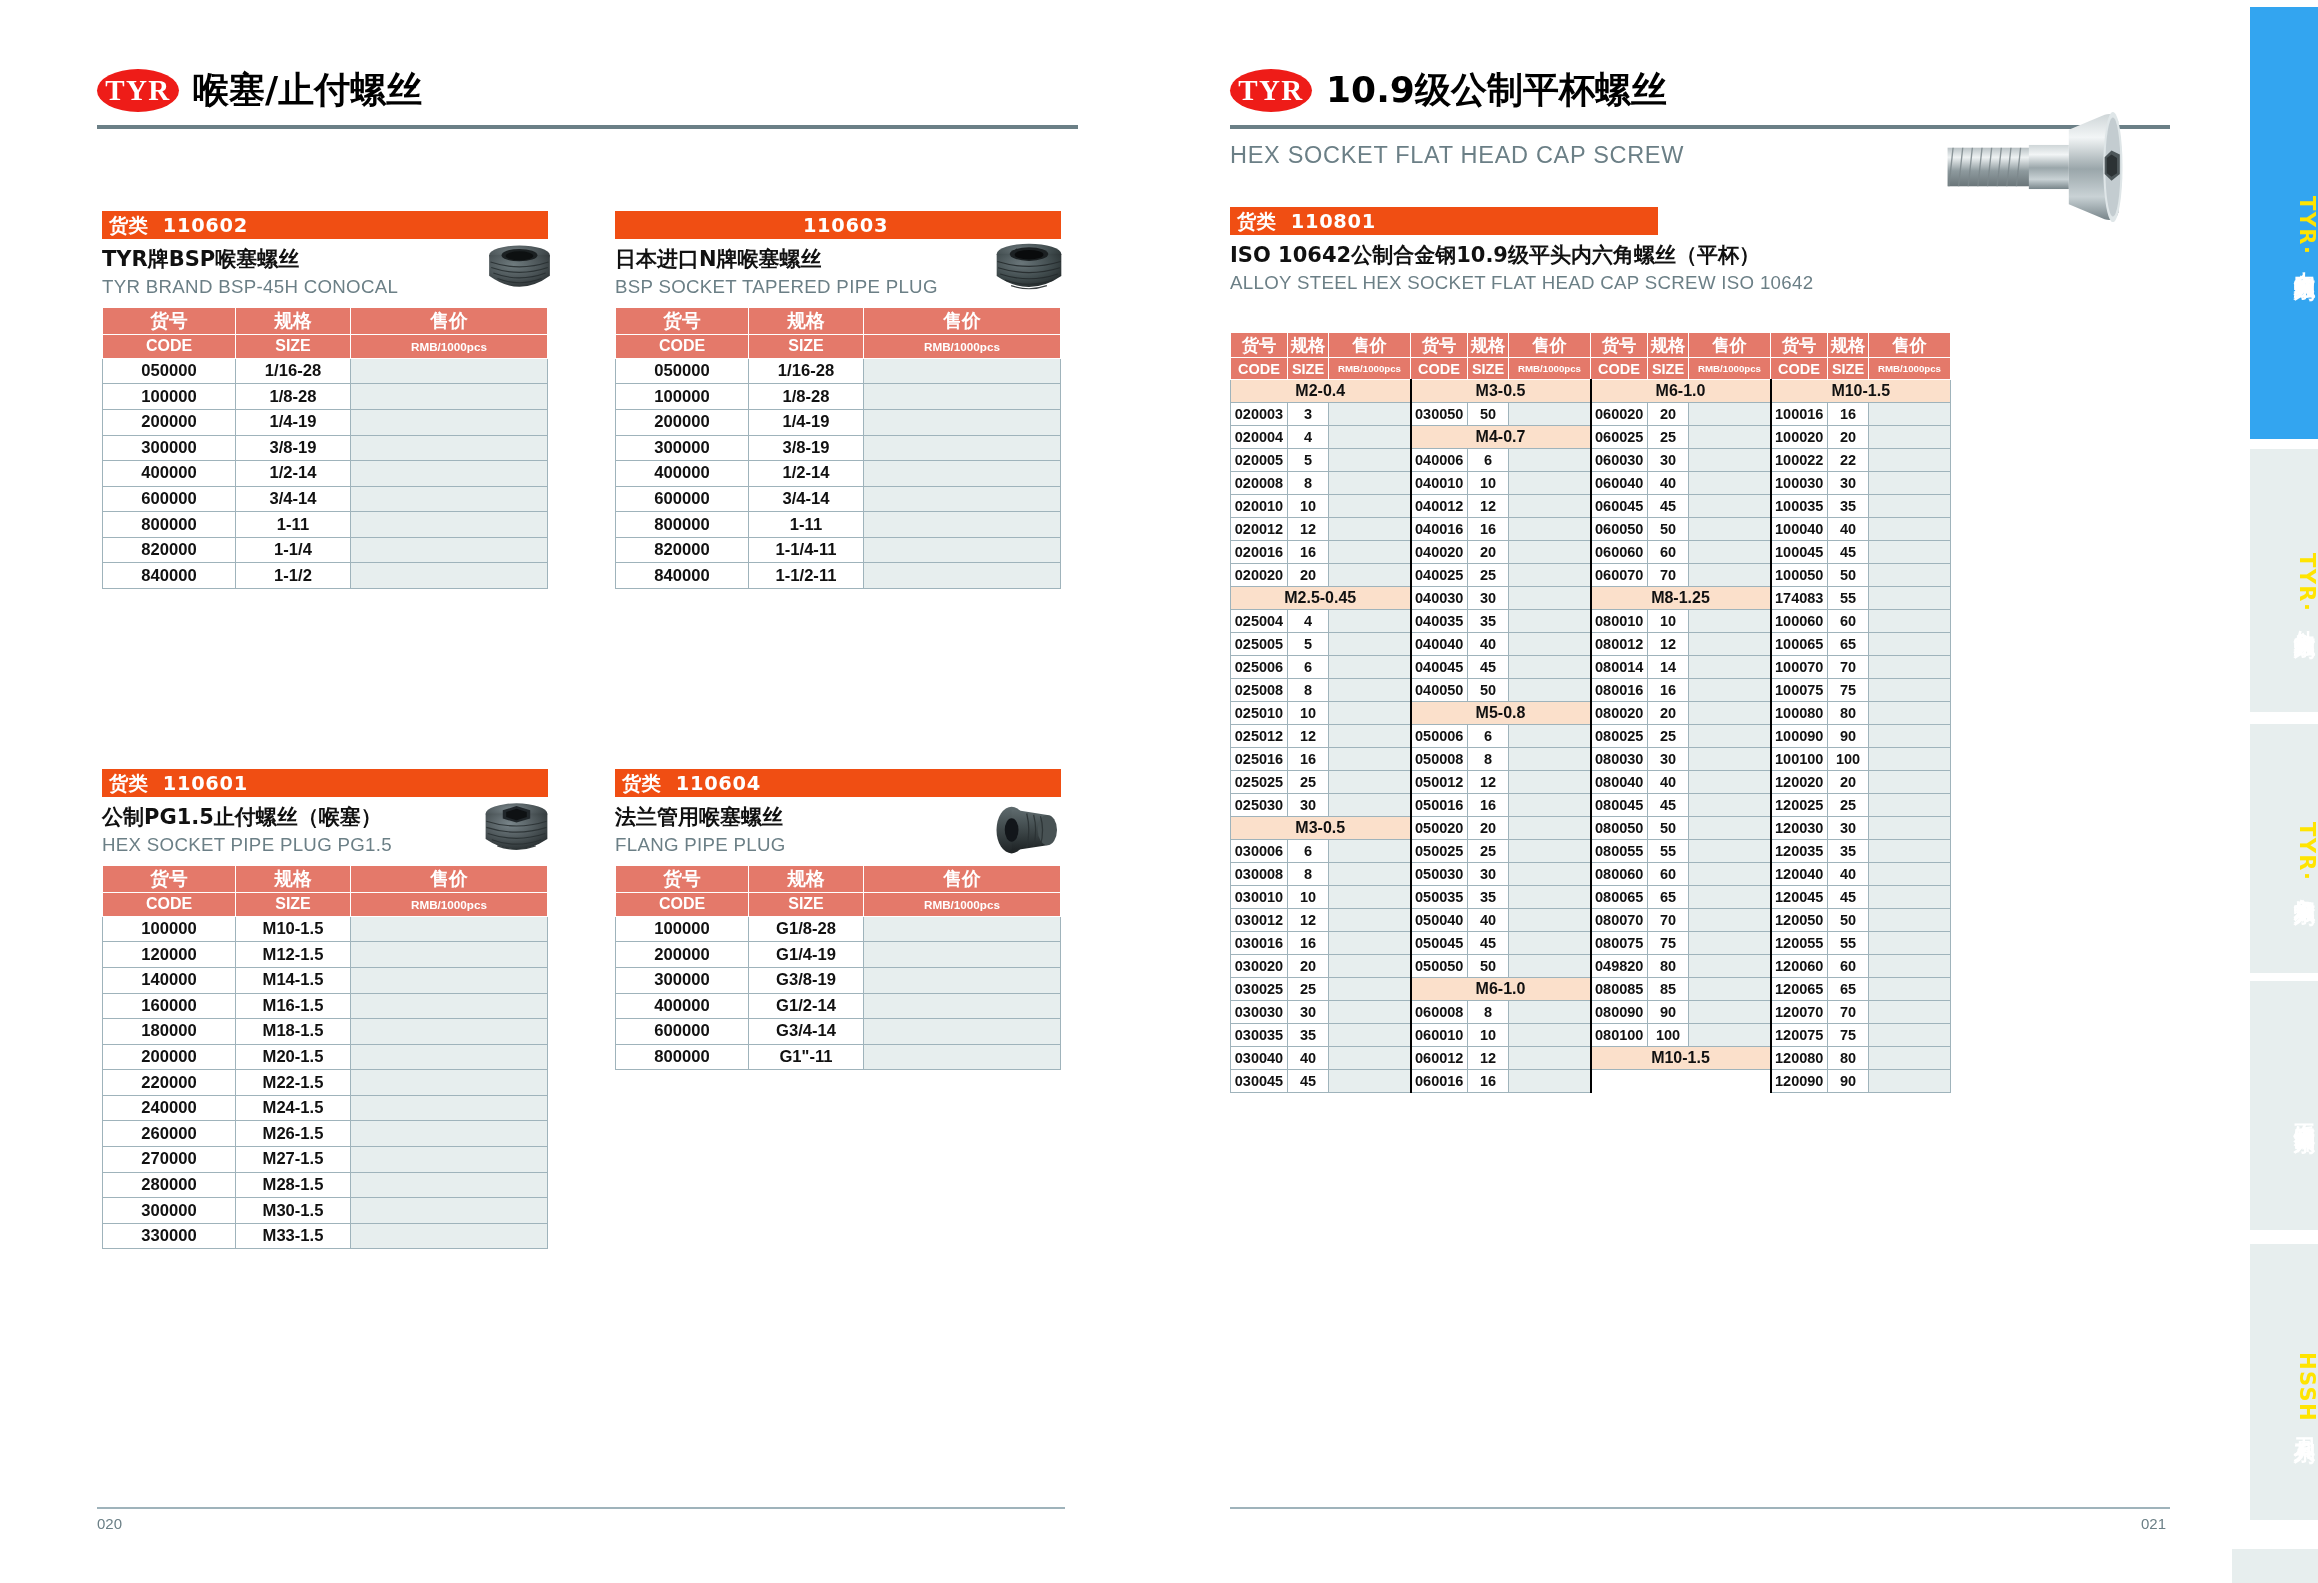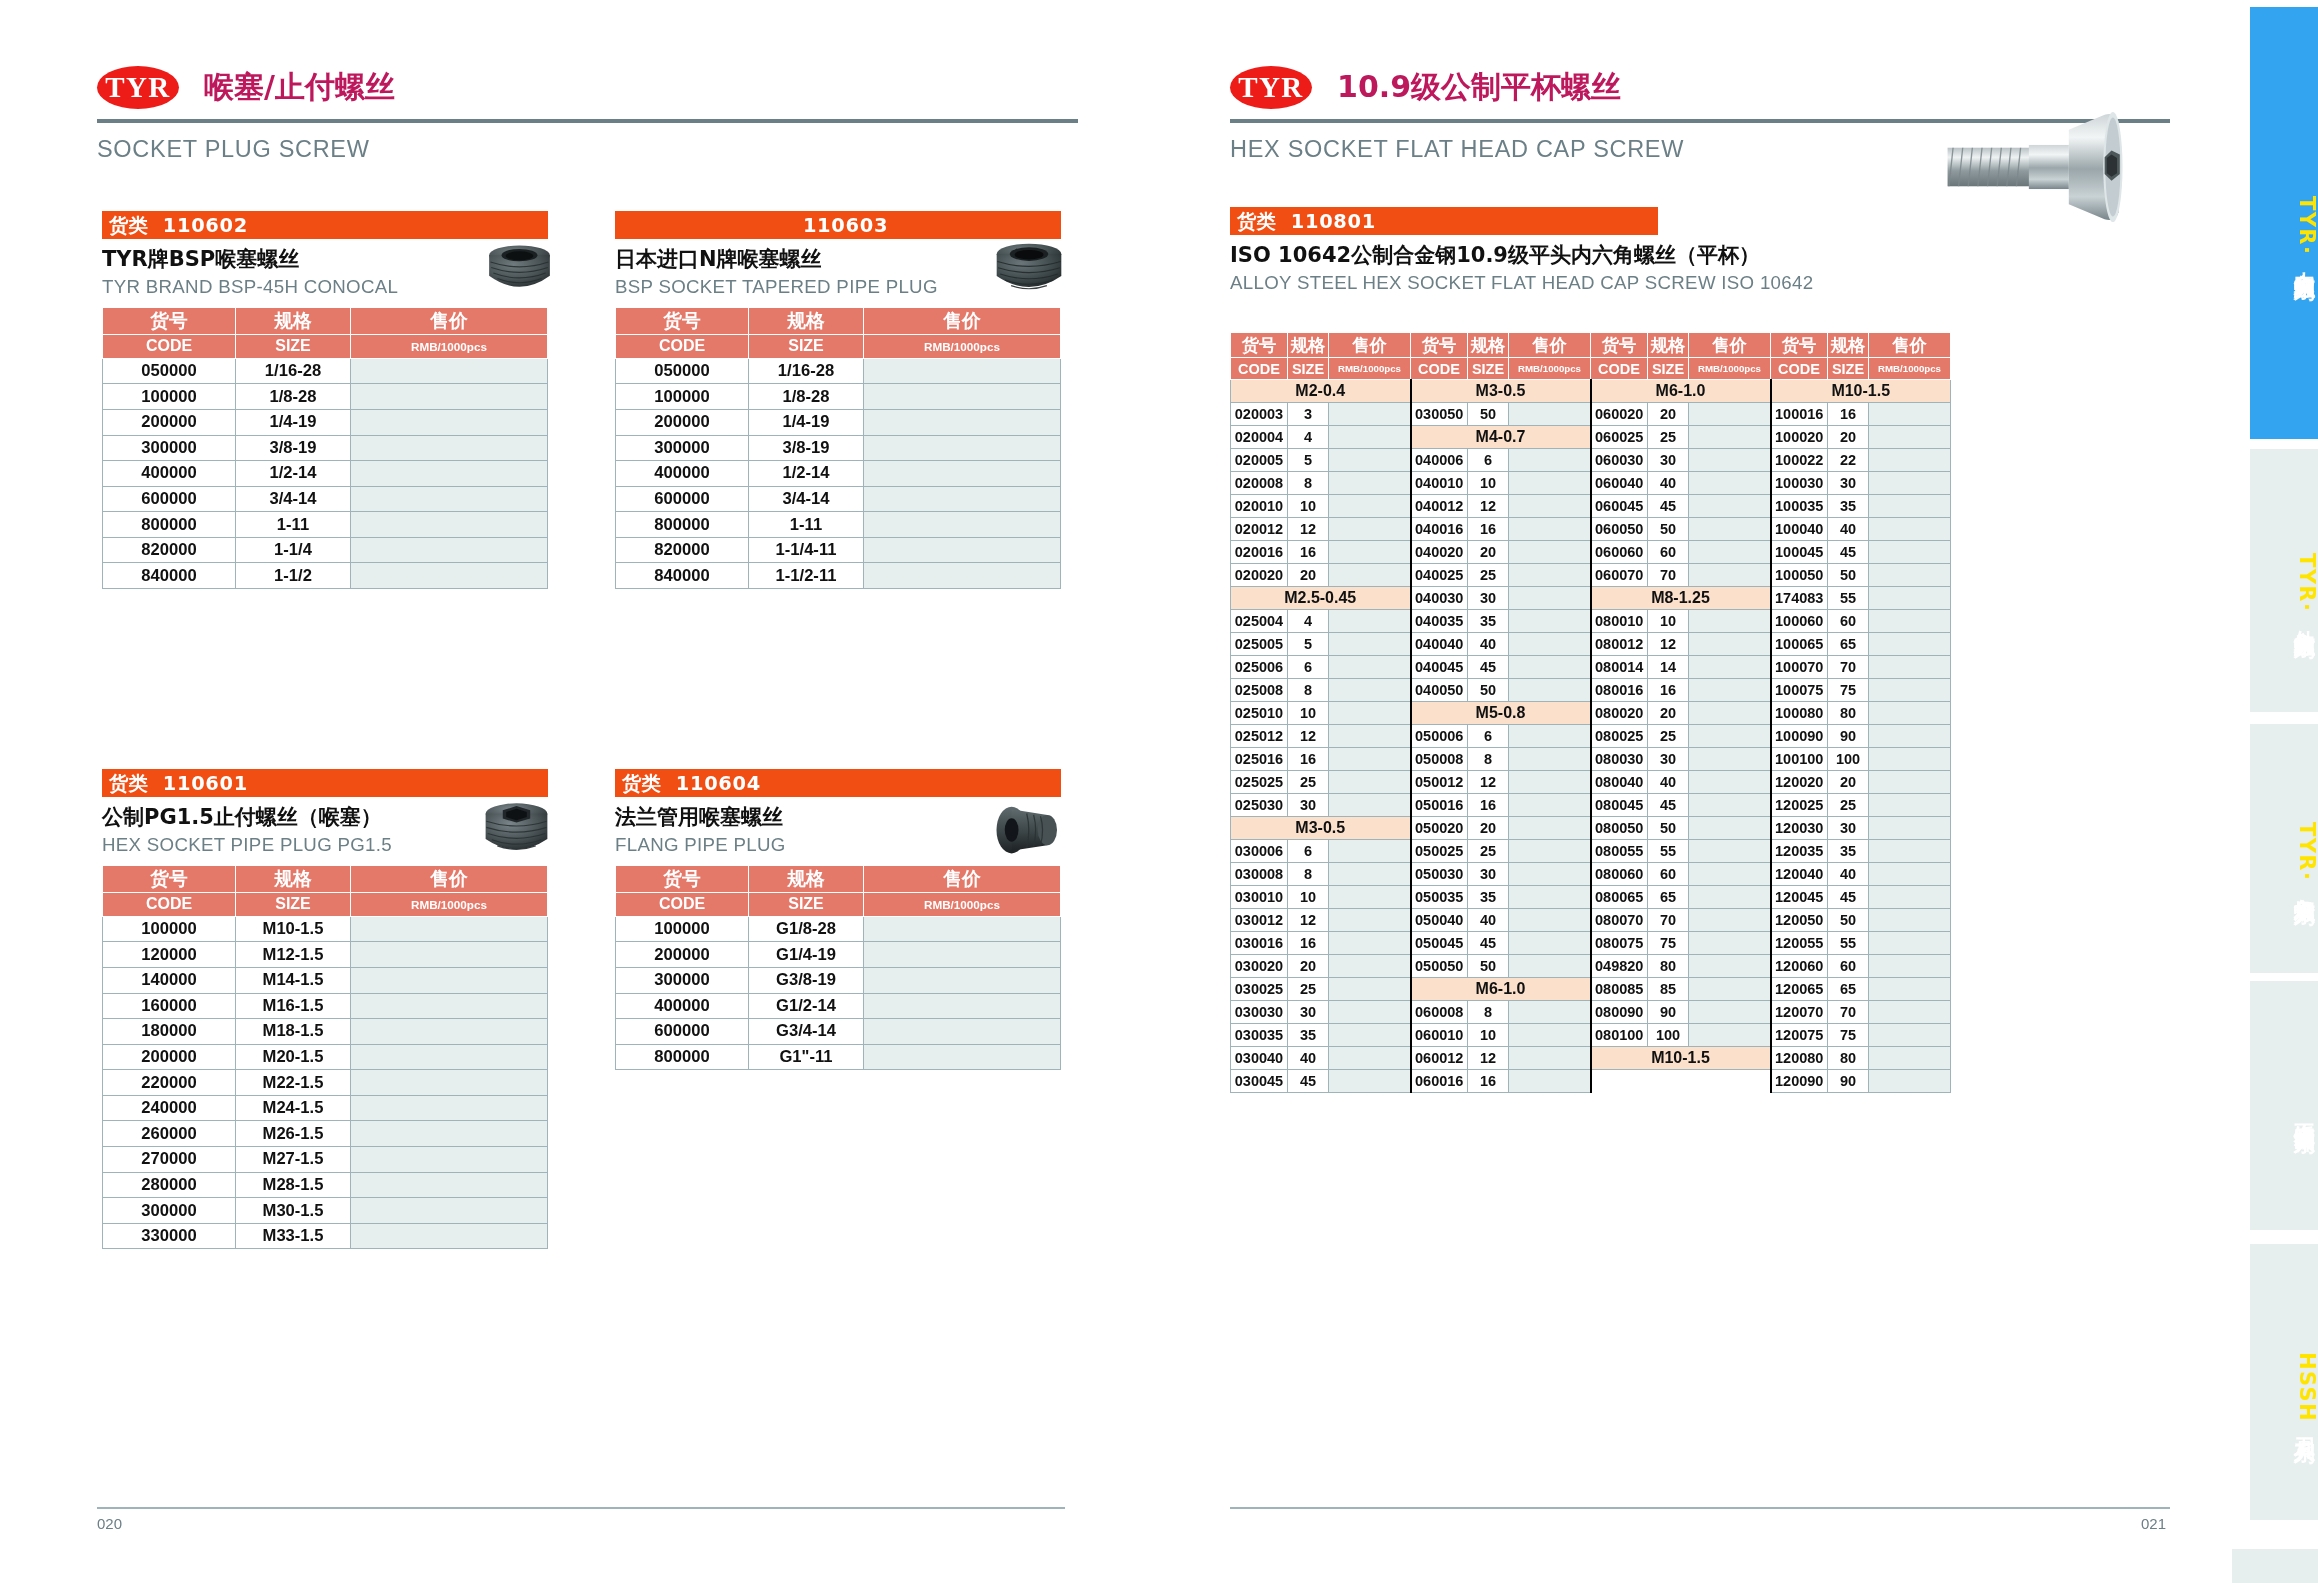"喉塞/止付螺丝" .pg-title-cn { color: #be185d -> #000000; font-size: 30px -> 36px; margin-left: 22px -> 11px }
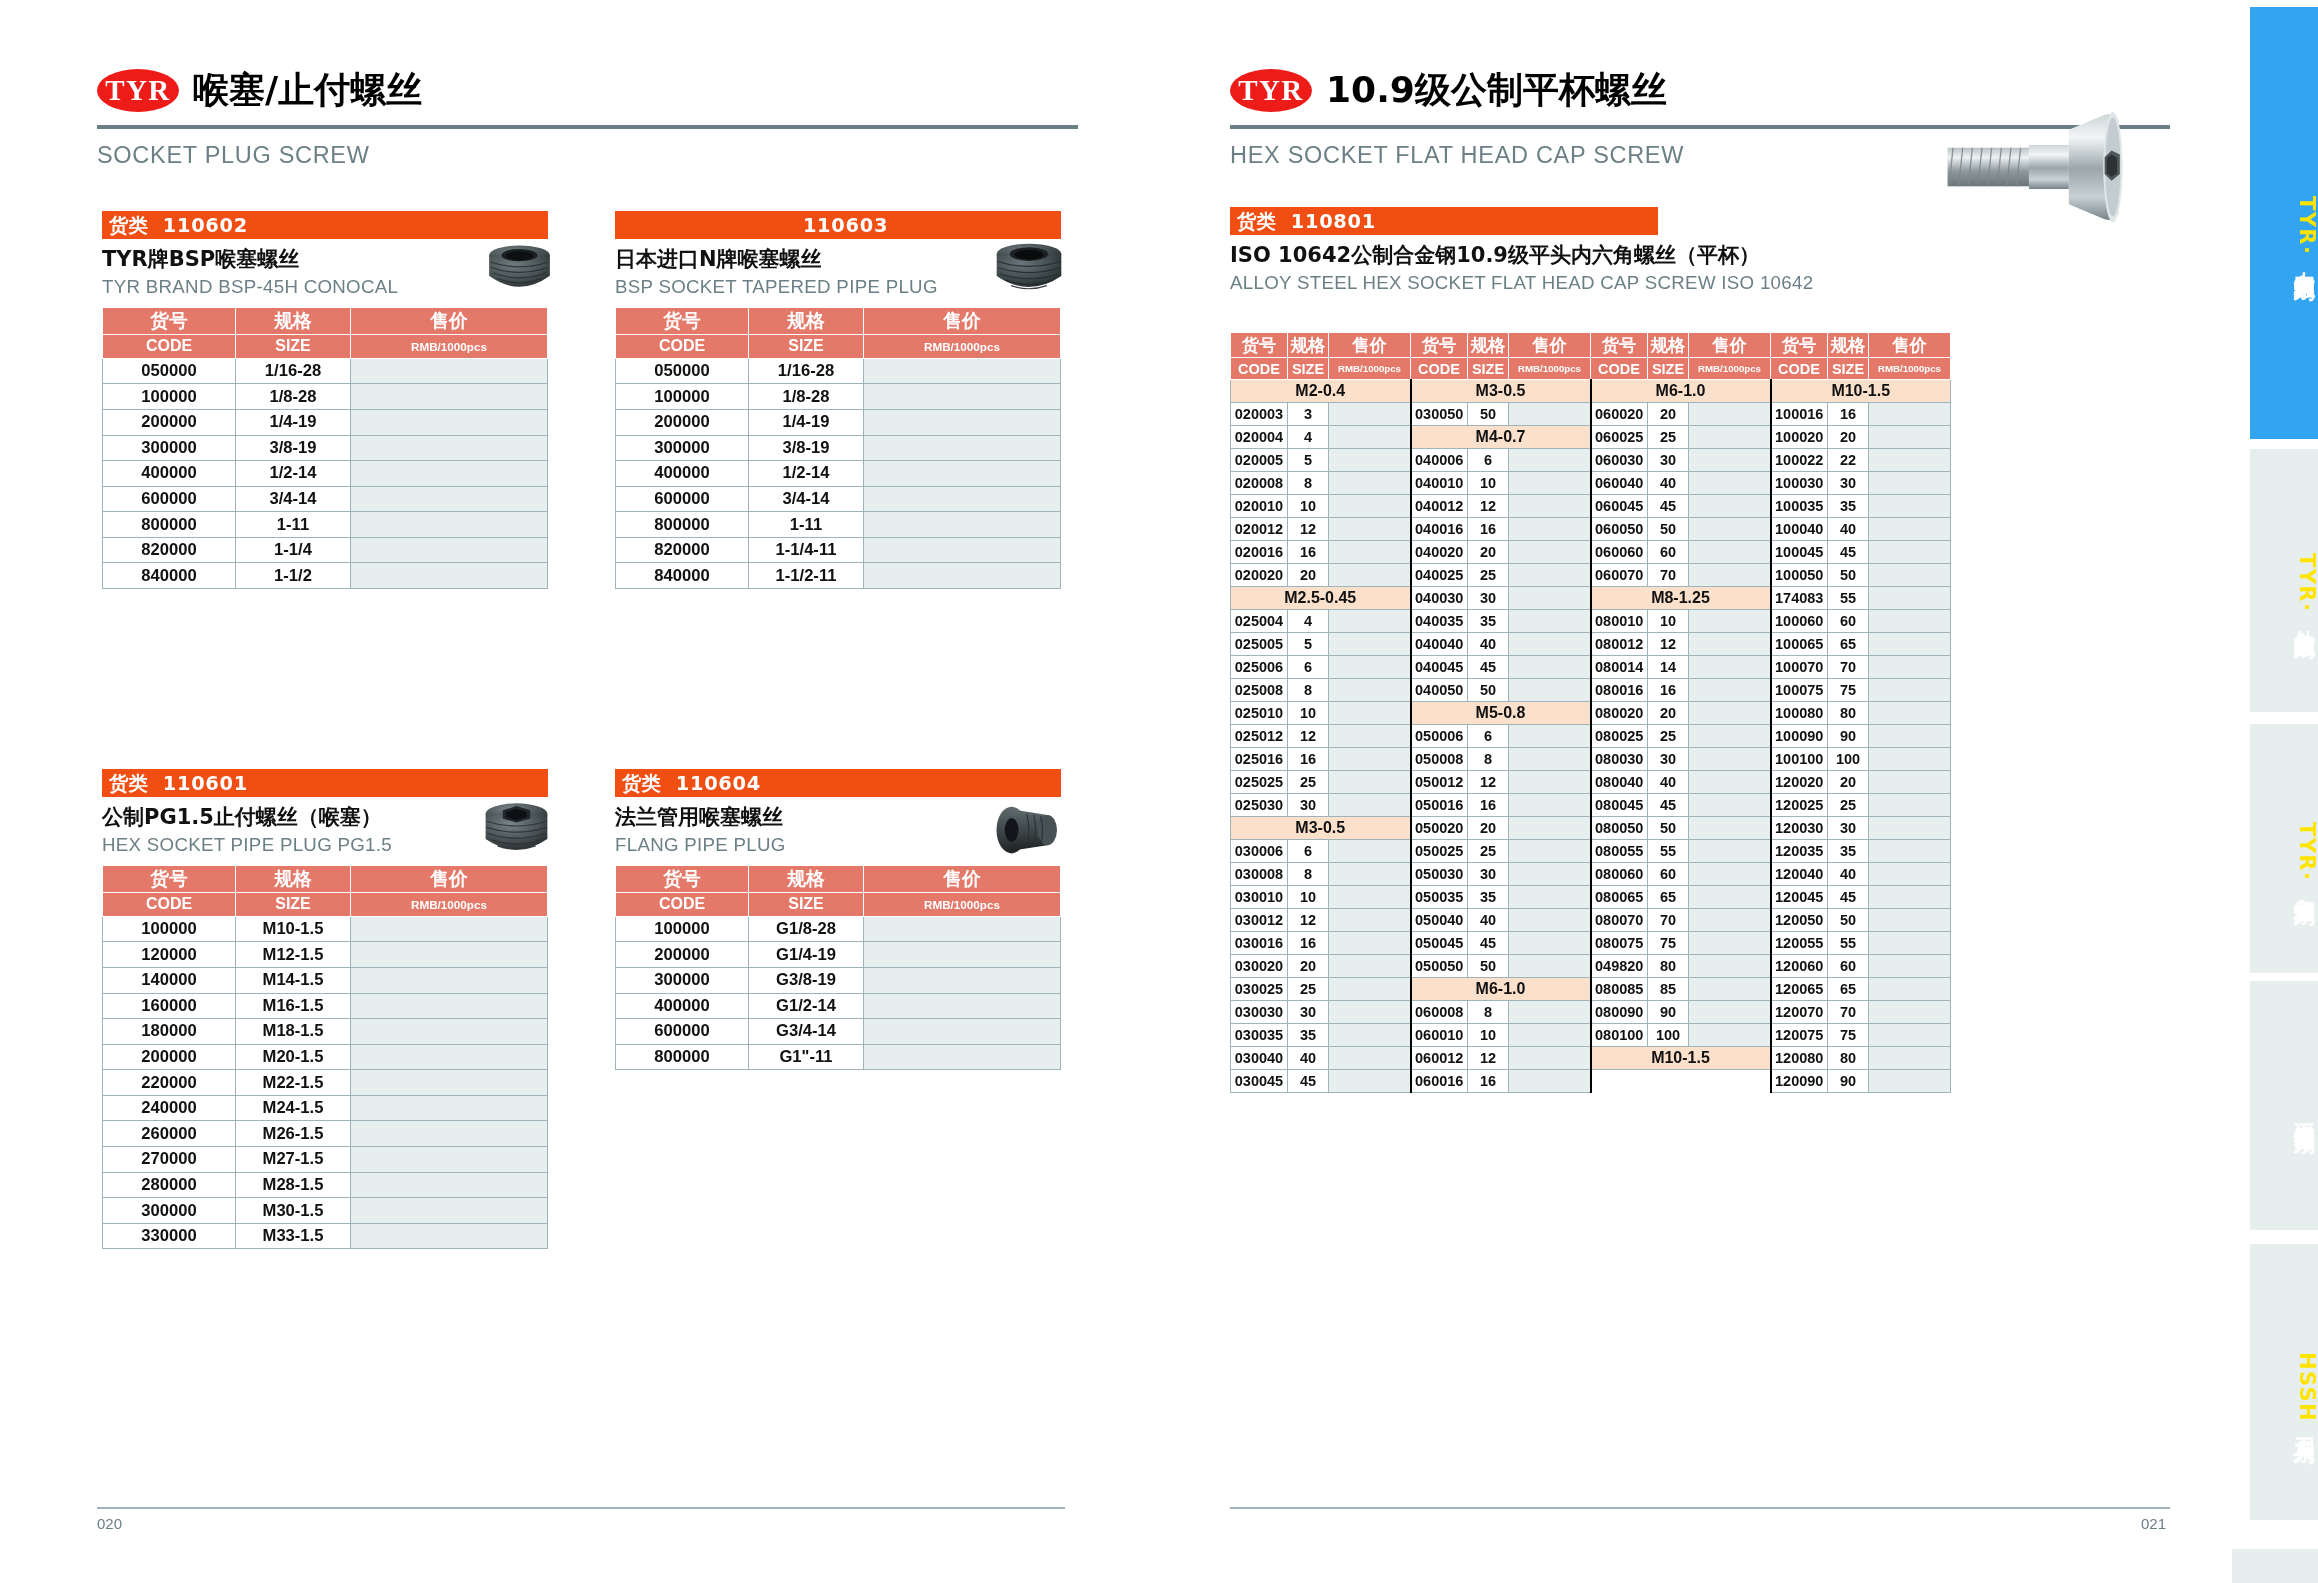"SOCKET PLUG SCREW" div.pg-title-en { html: <div>SOCKET PLUG SCREW</div> -> none }
